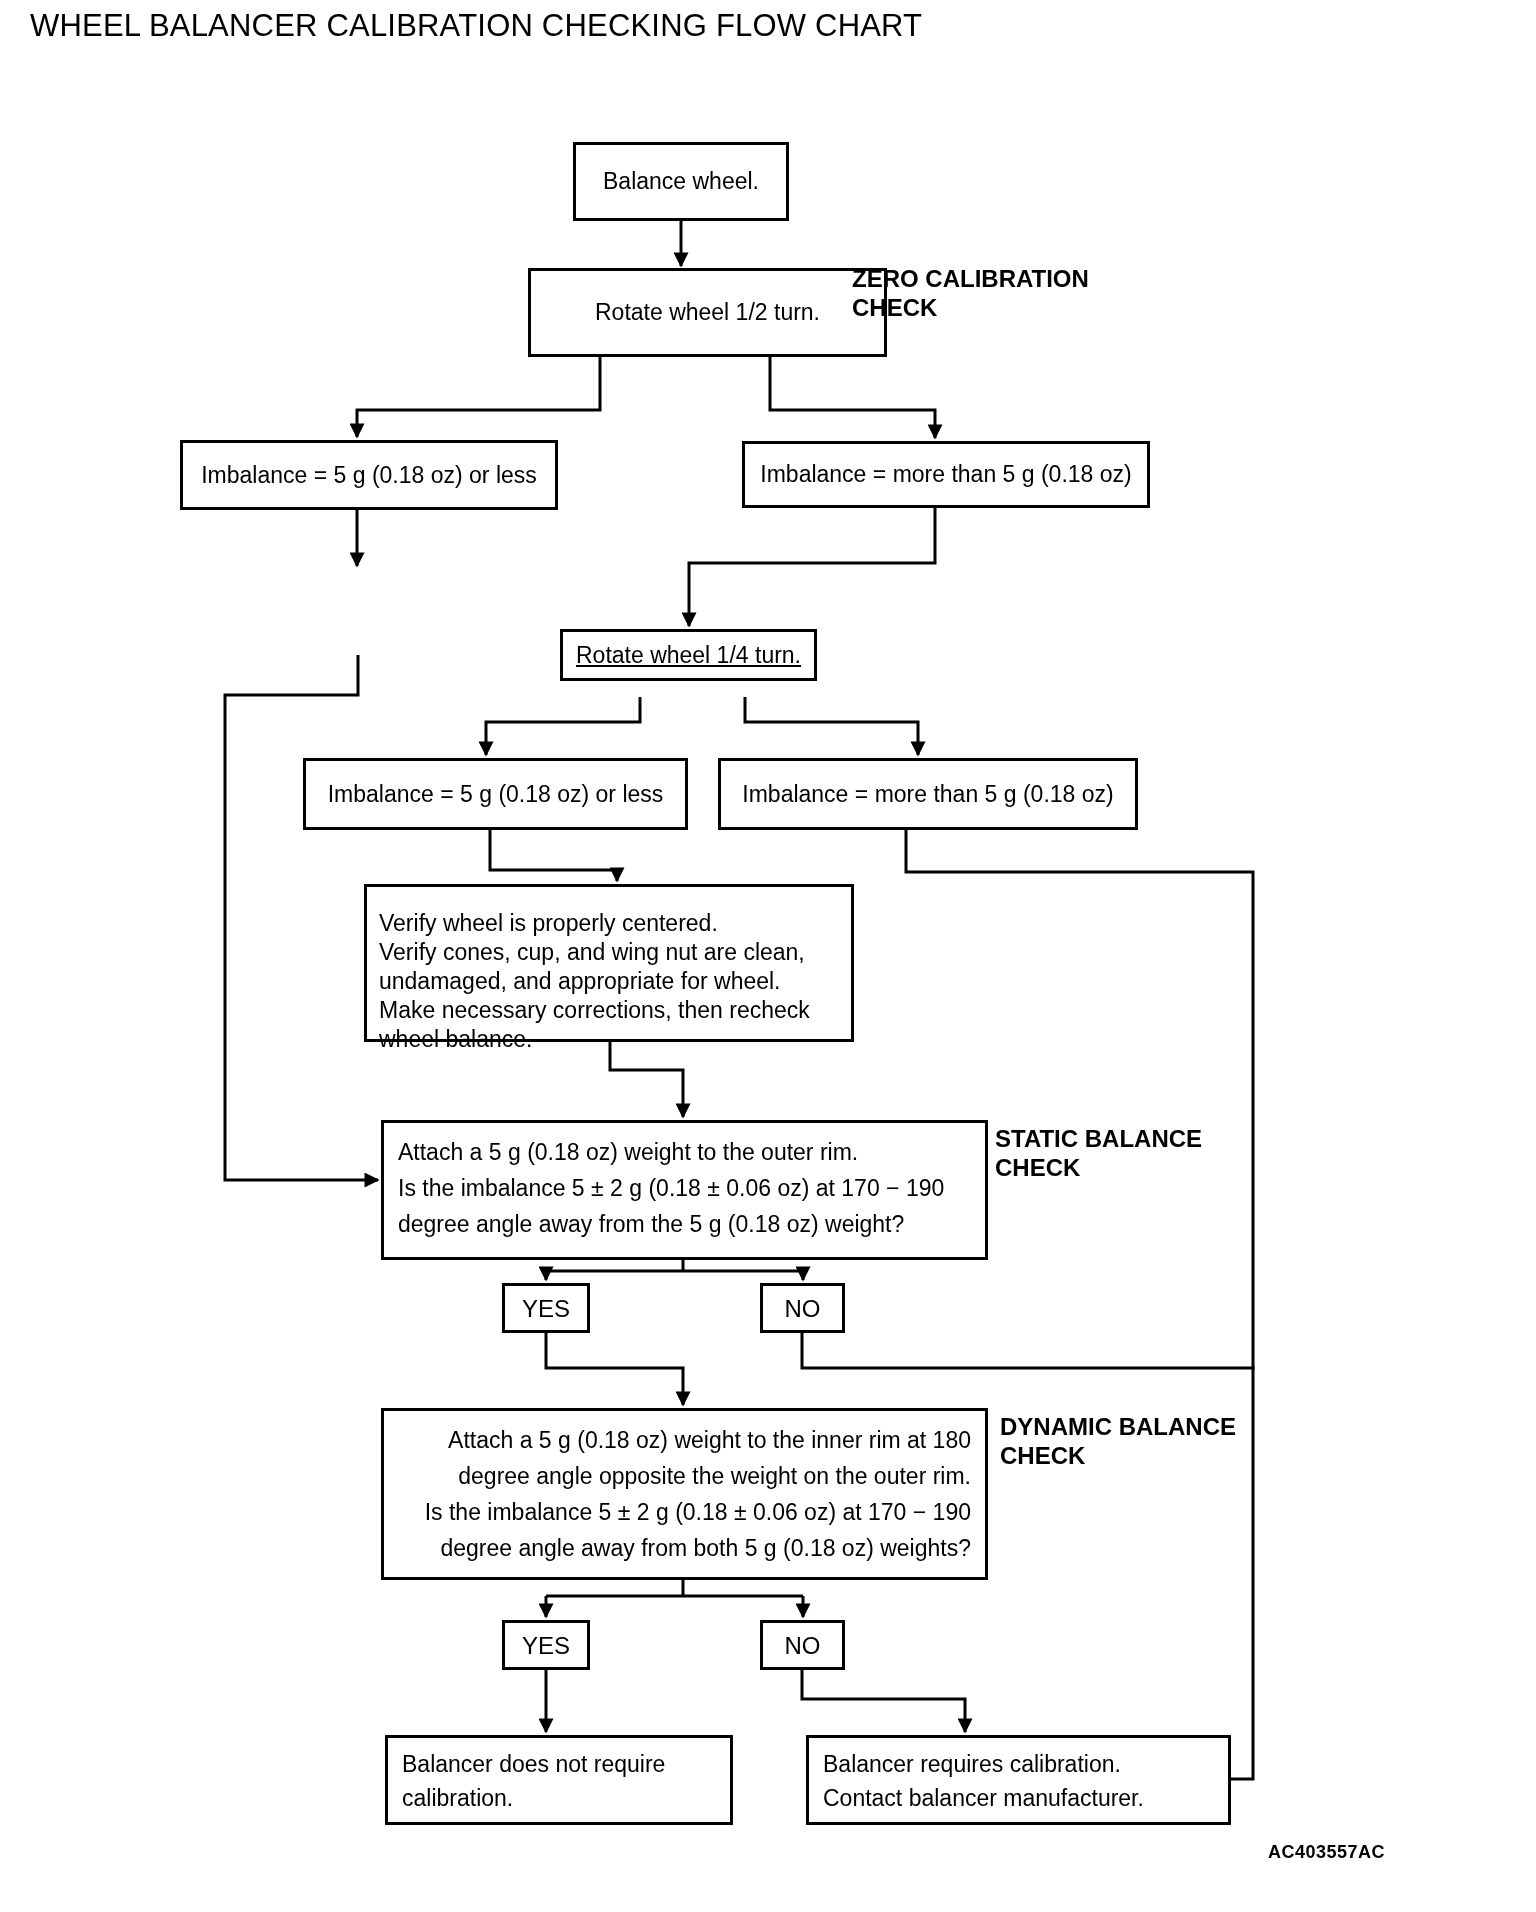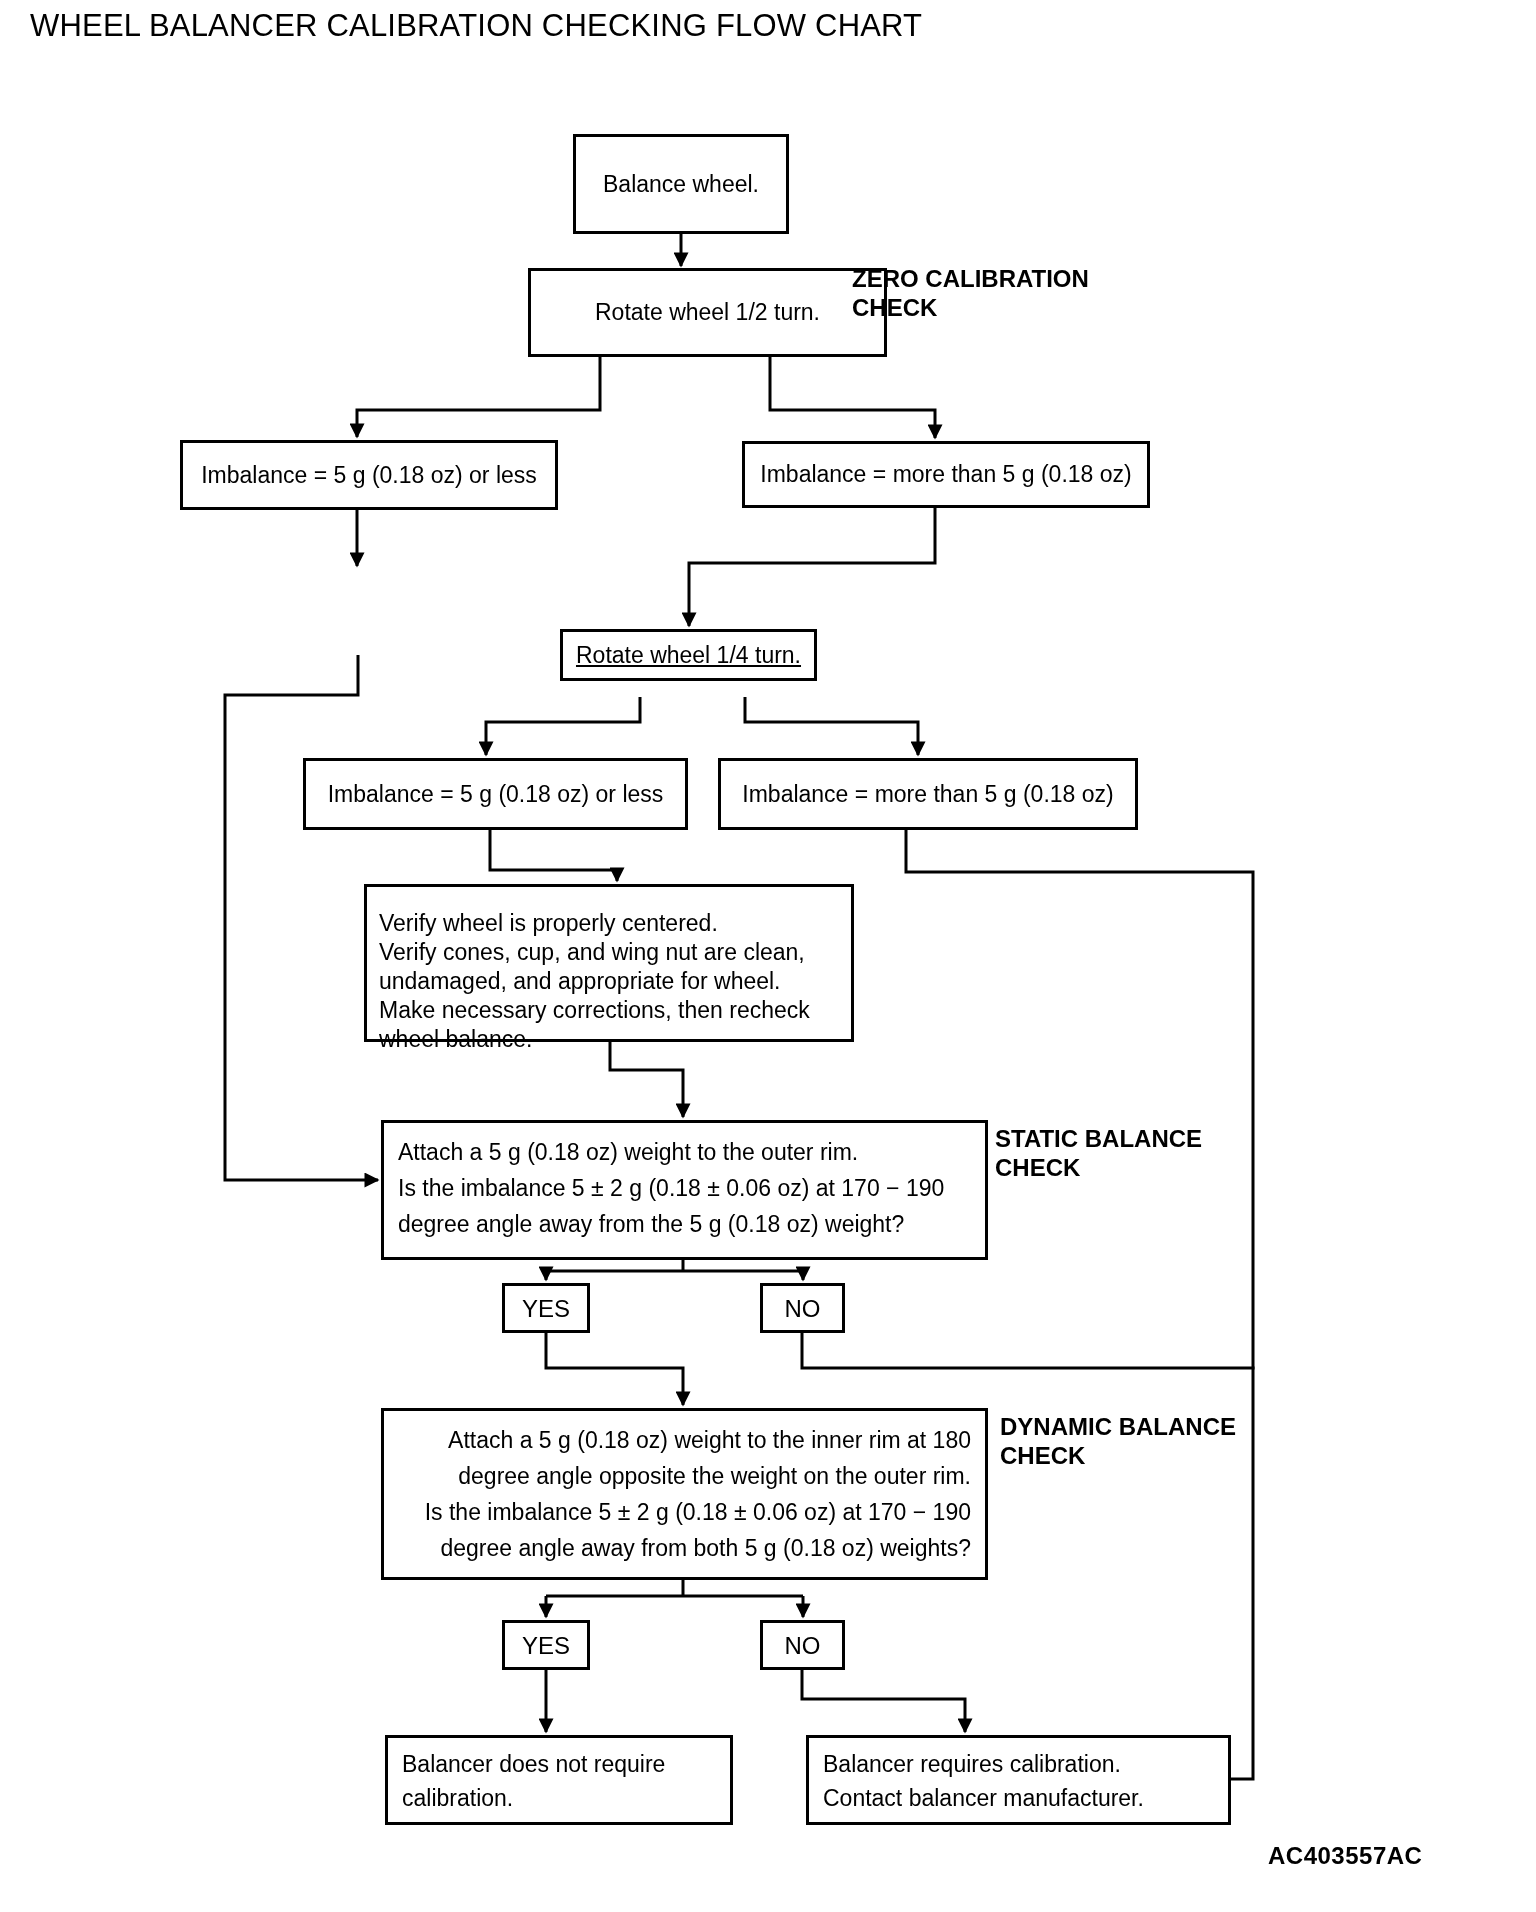"Balance wheel." div.node { height: 100px -> 79px; top: 134px -> 142px }
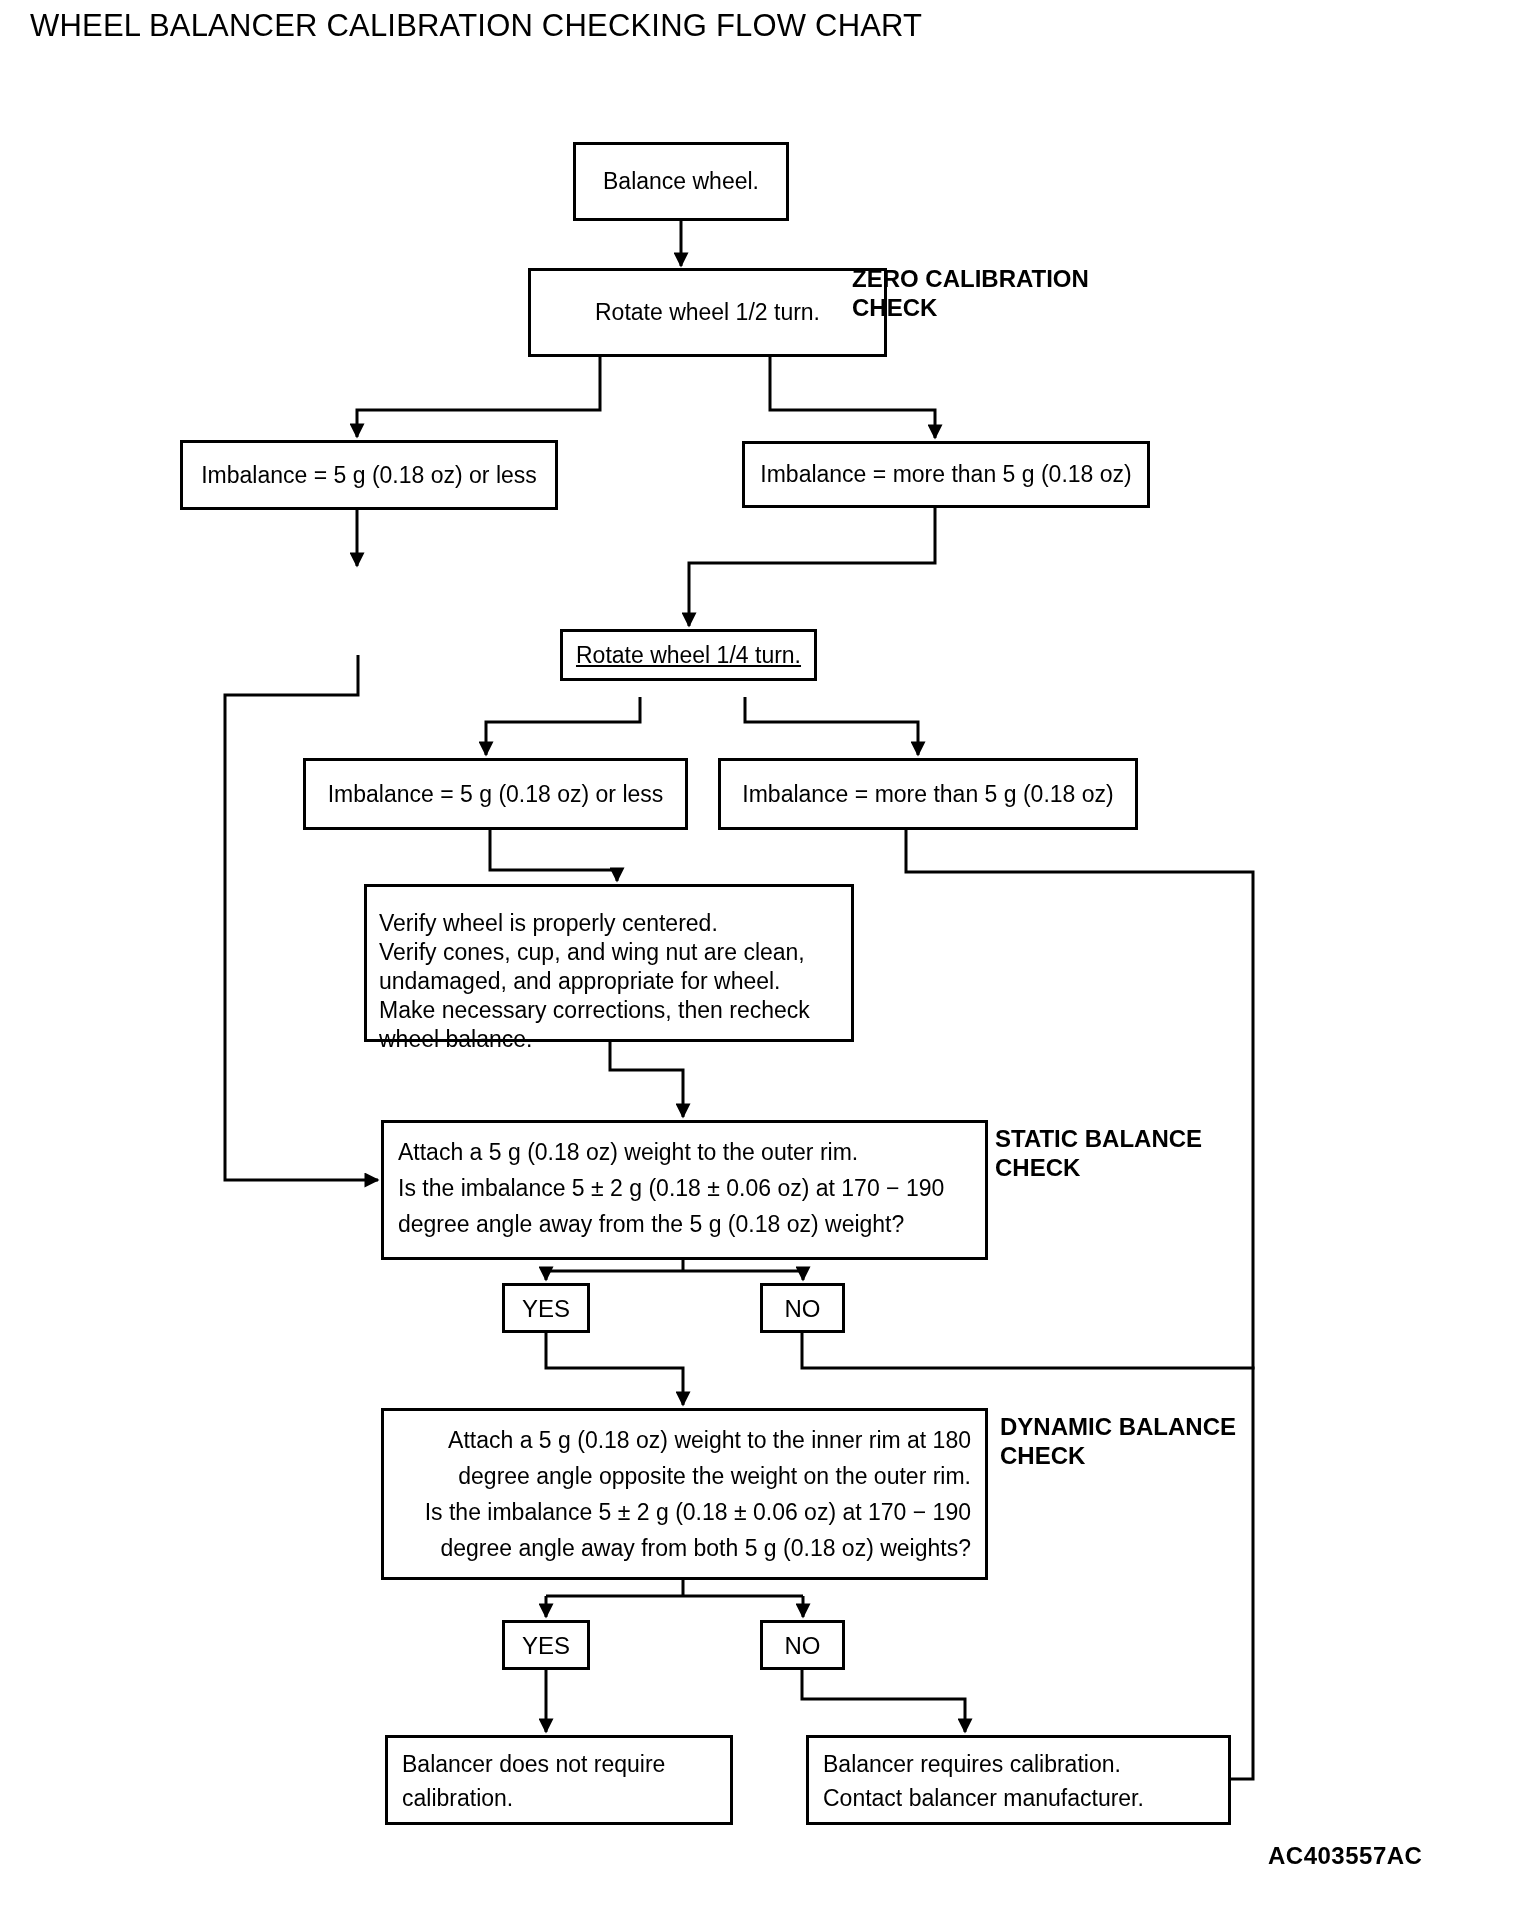"AC403557AC" .code { font-size: 24px -> 18px }
